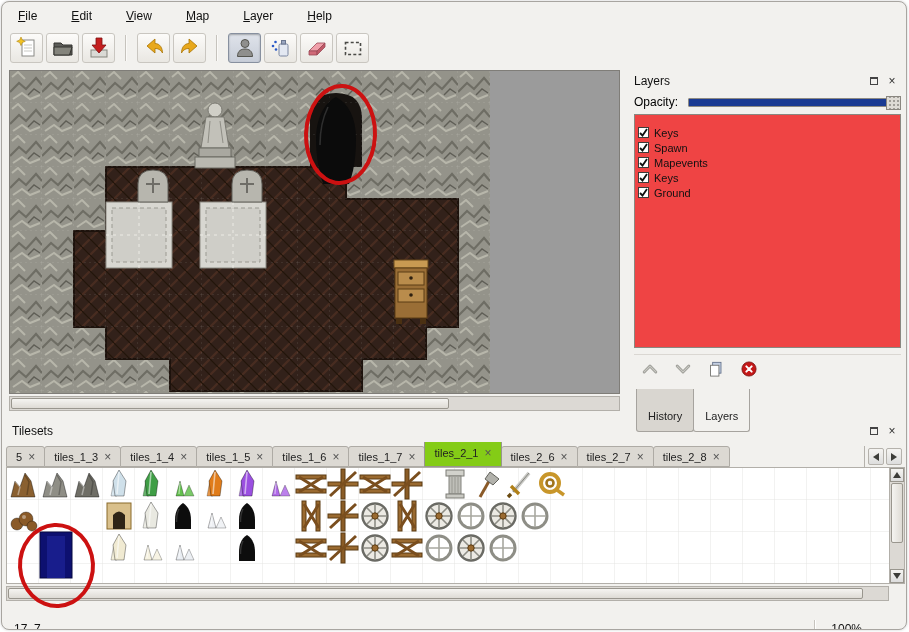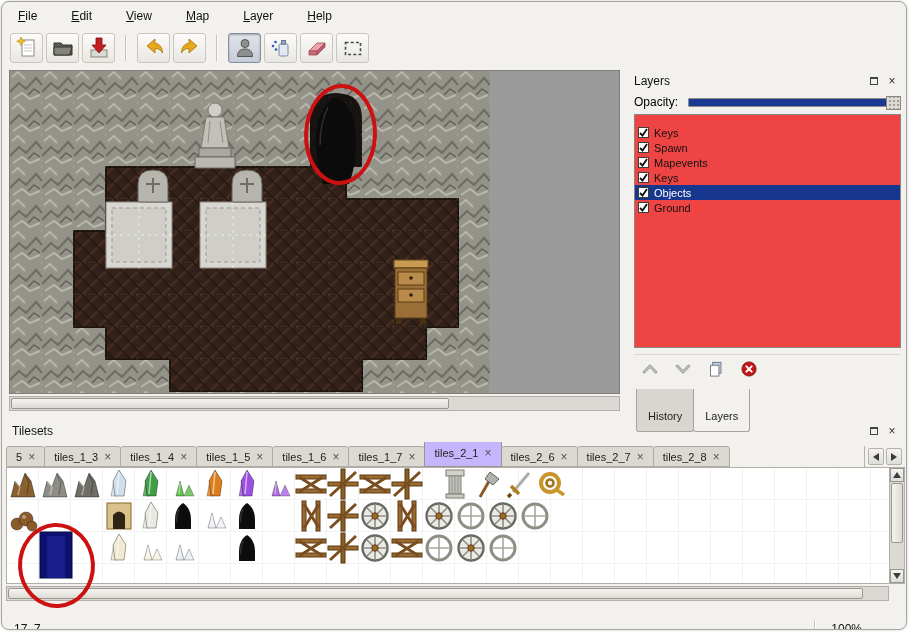"Objects" div.layer-row { html: <div> <span> <svg> <polyline></polyline> </svg> </span> <span>Objects</span> </div> -> none }
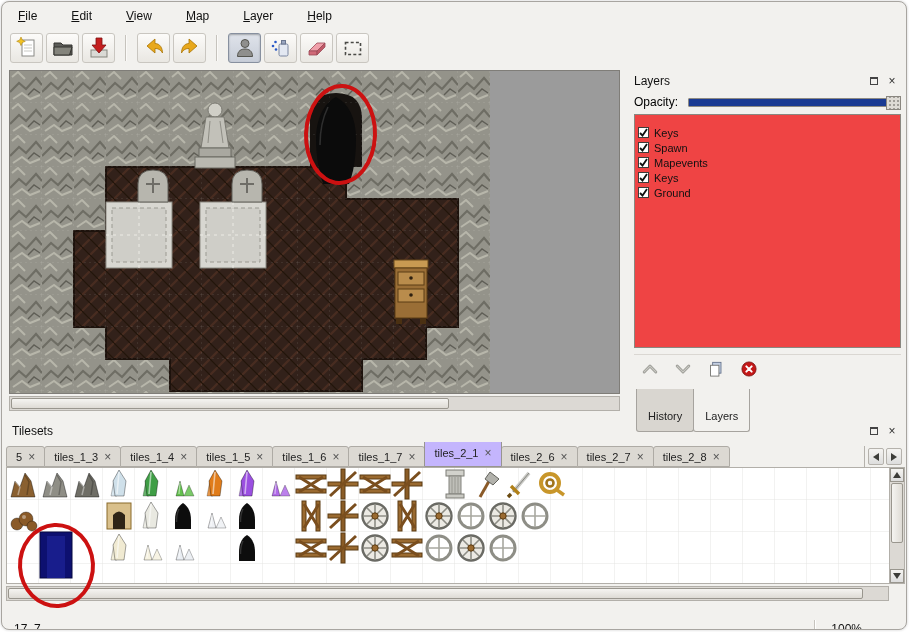"tiles_2_1" .ts-tab.active { background: #c4b5fd -> #84cc16 }
